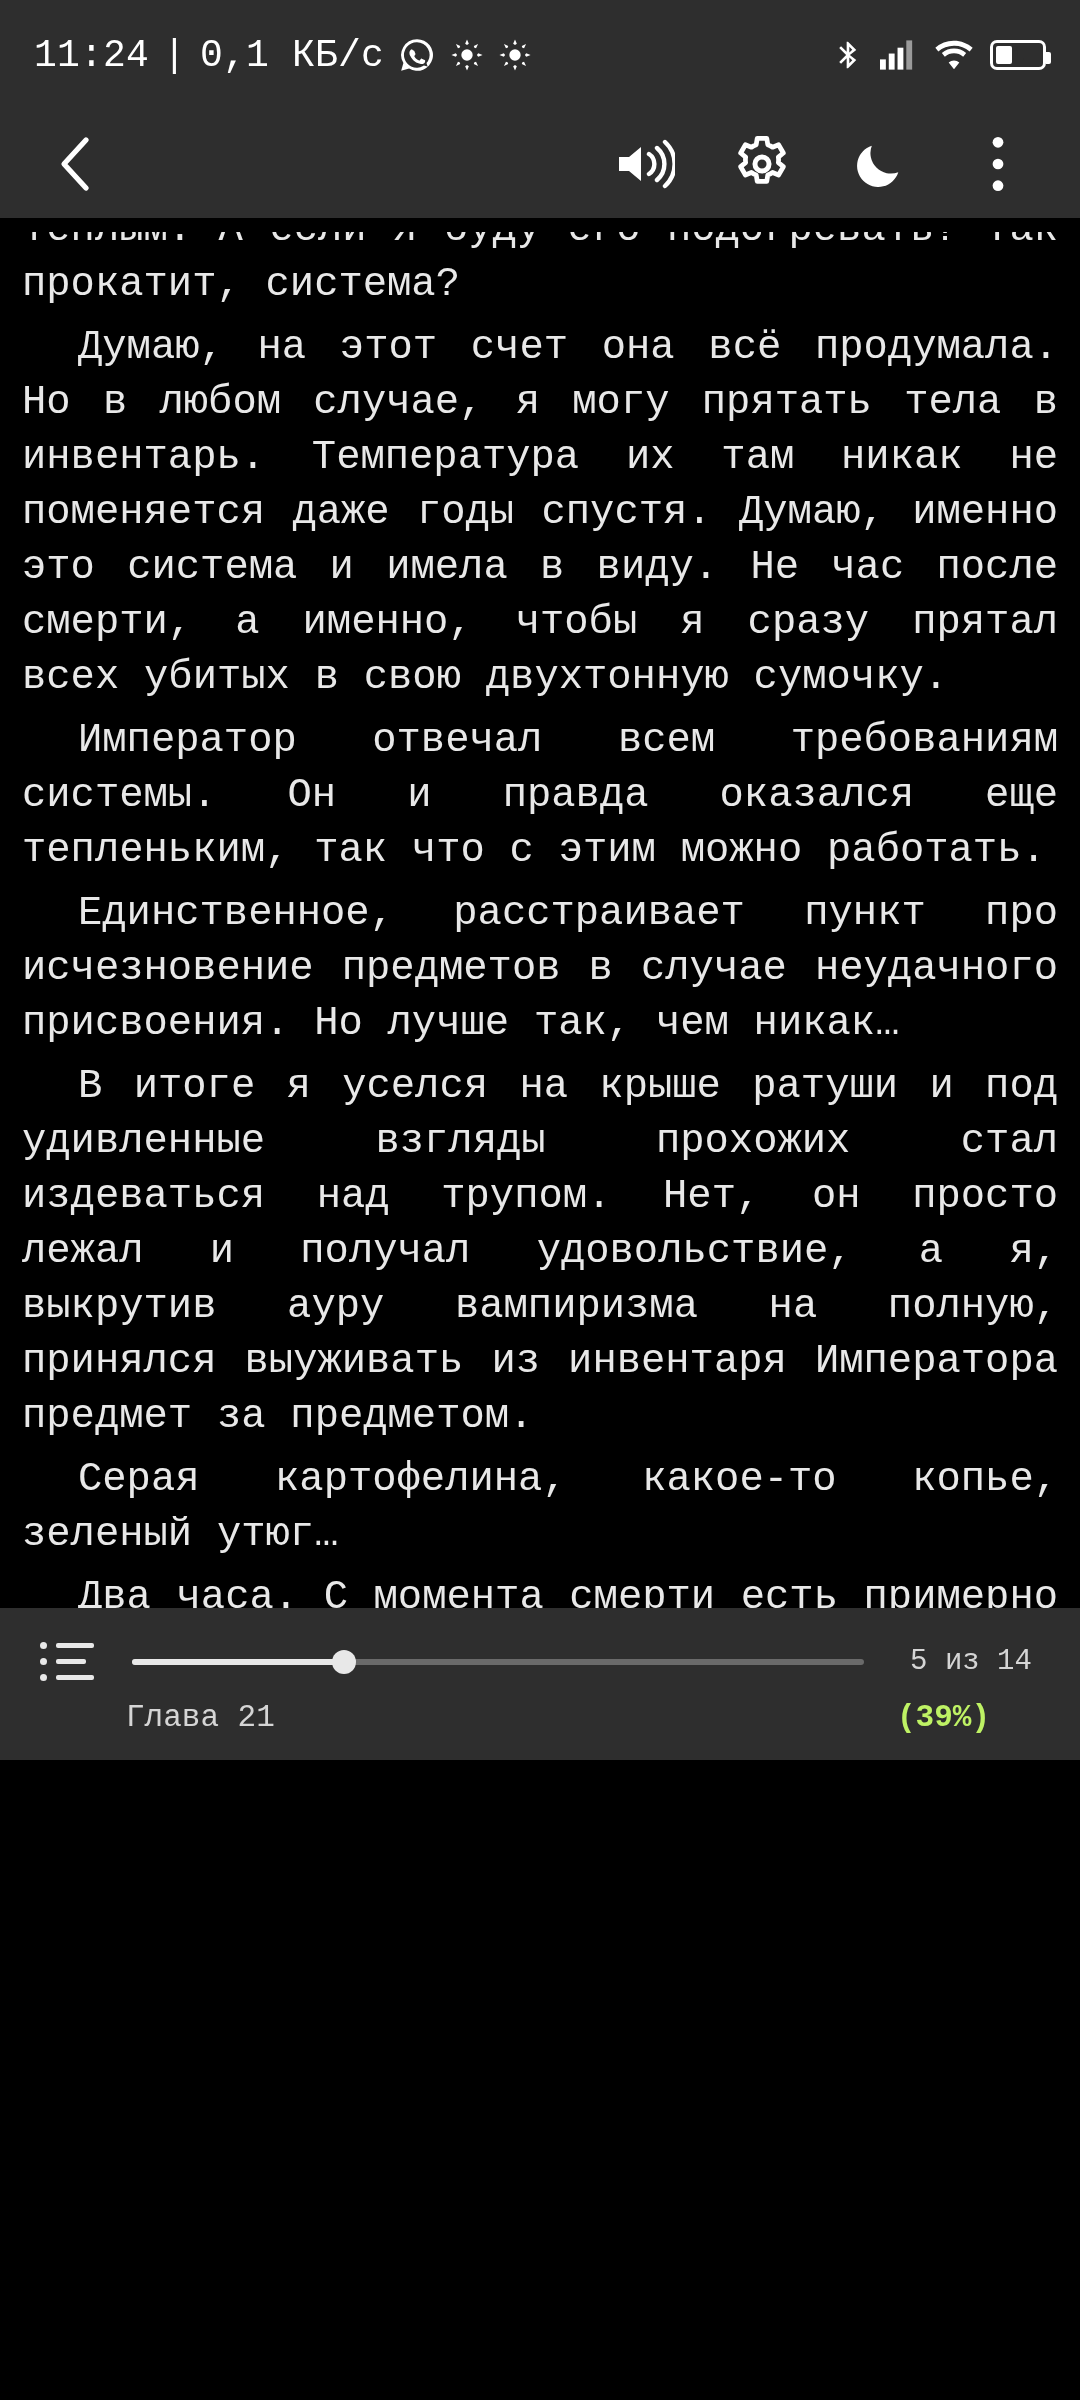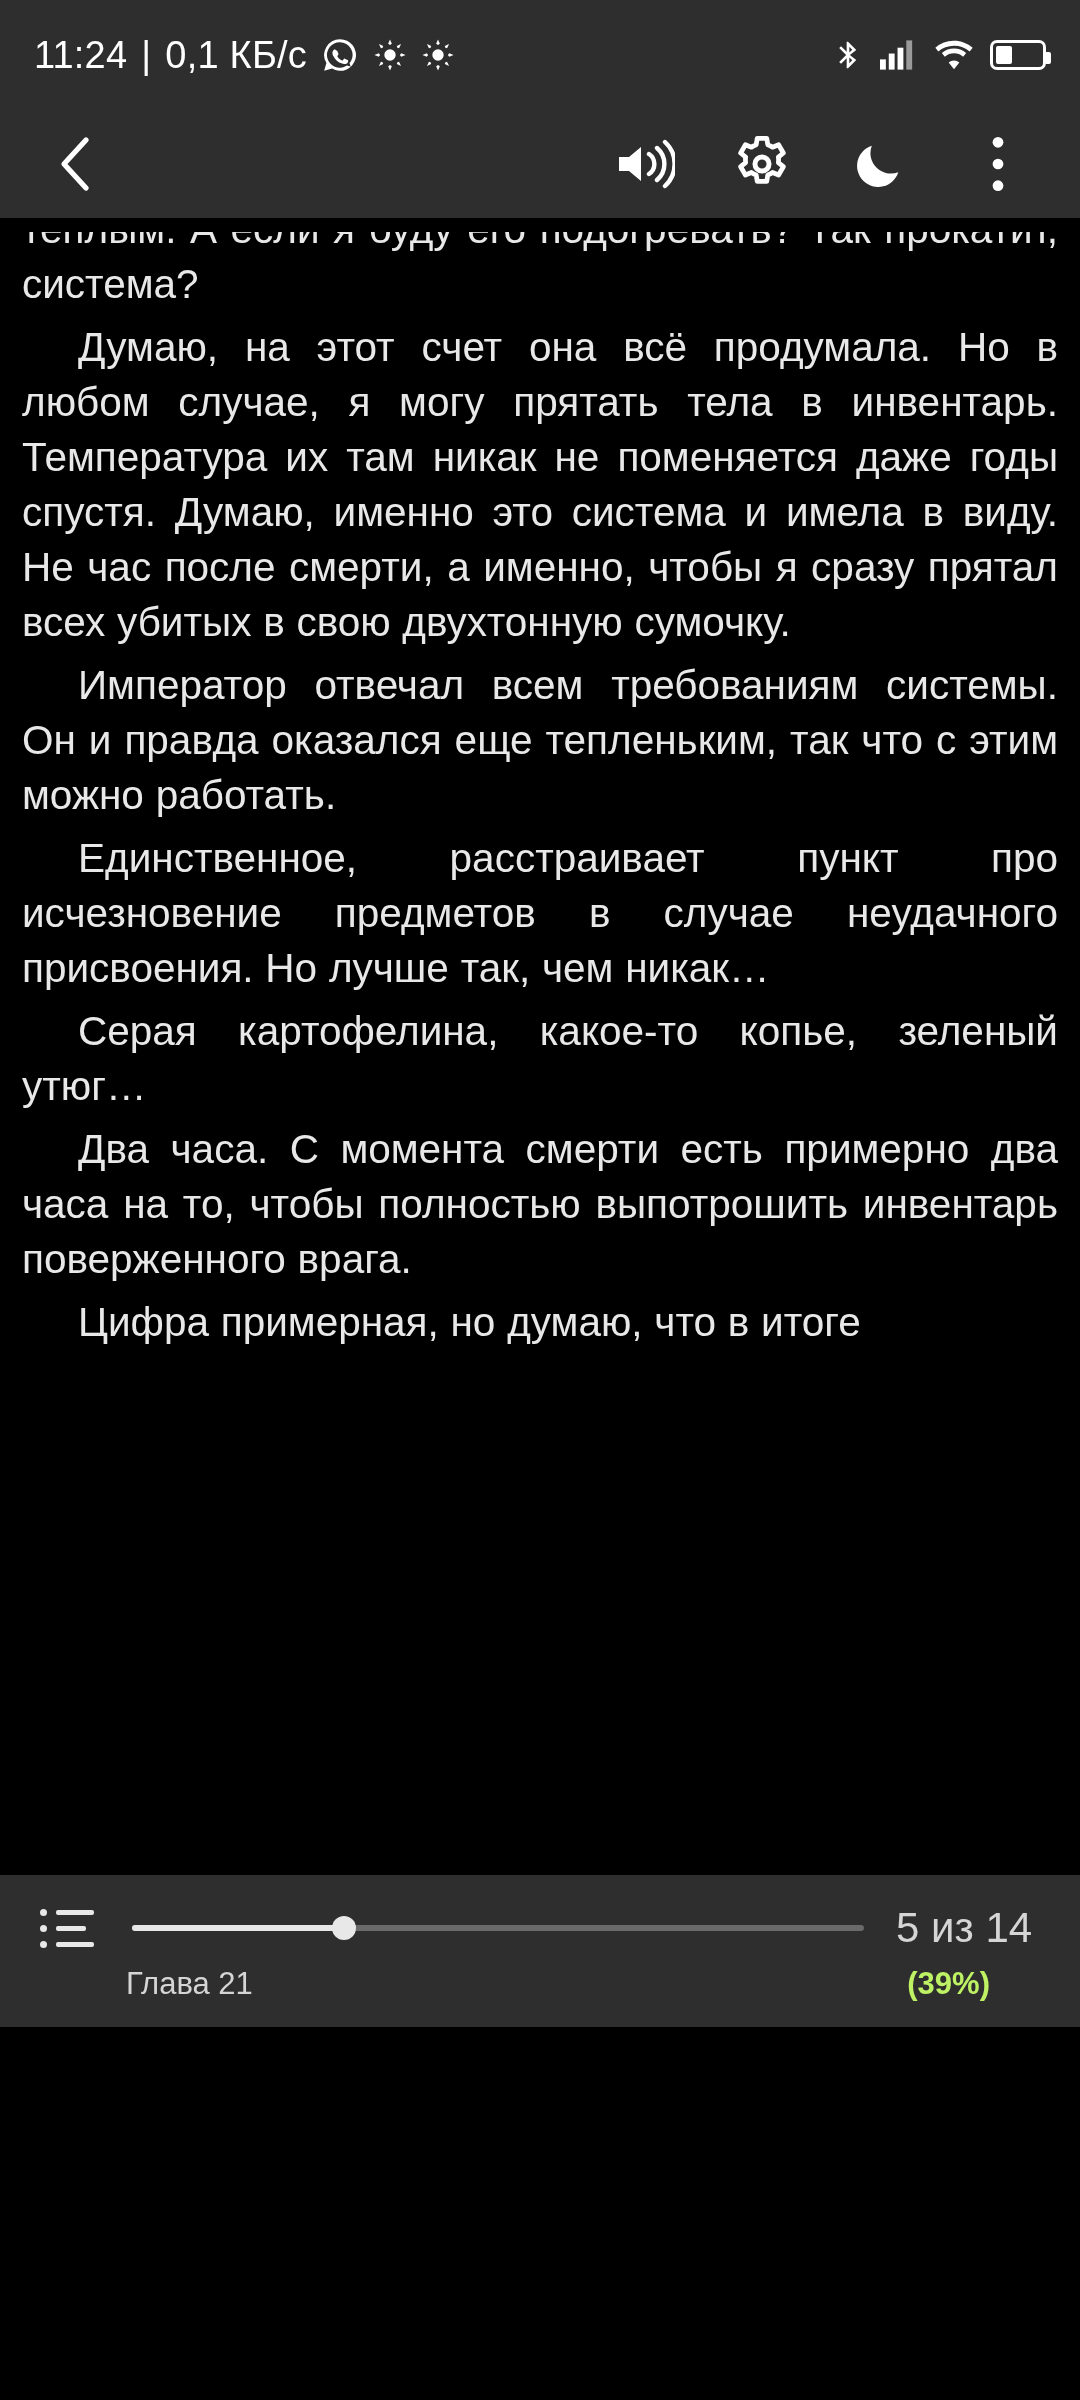"11:24" .screen { font-family: none -> Liberation Mono, monospace; height: 2027px -> 1760px }
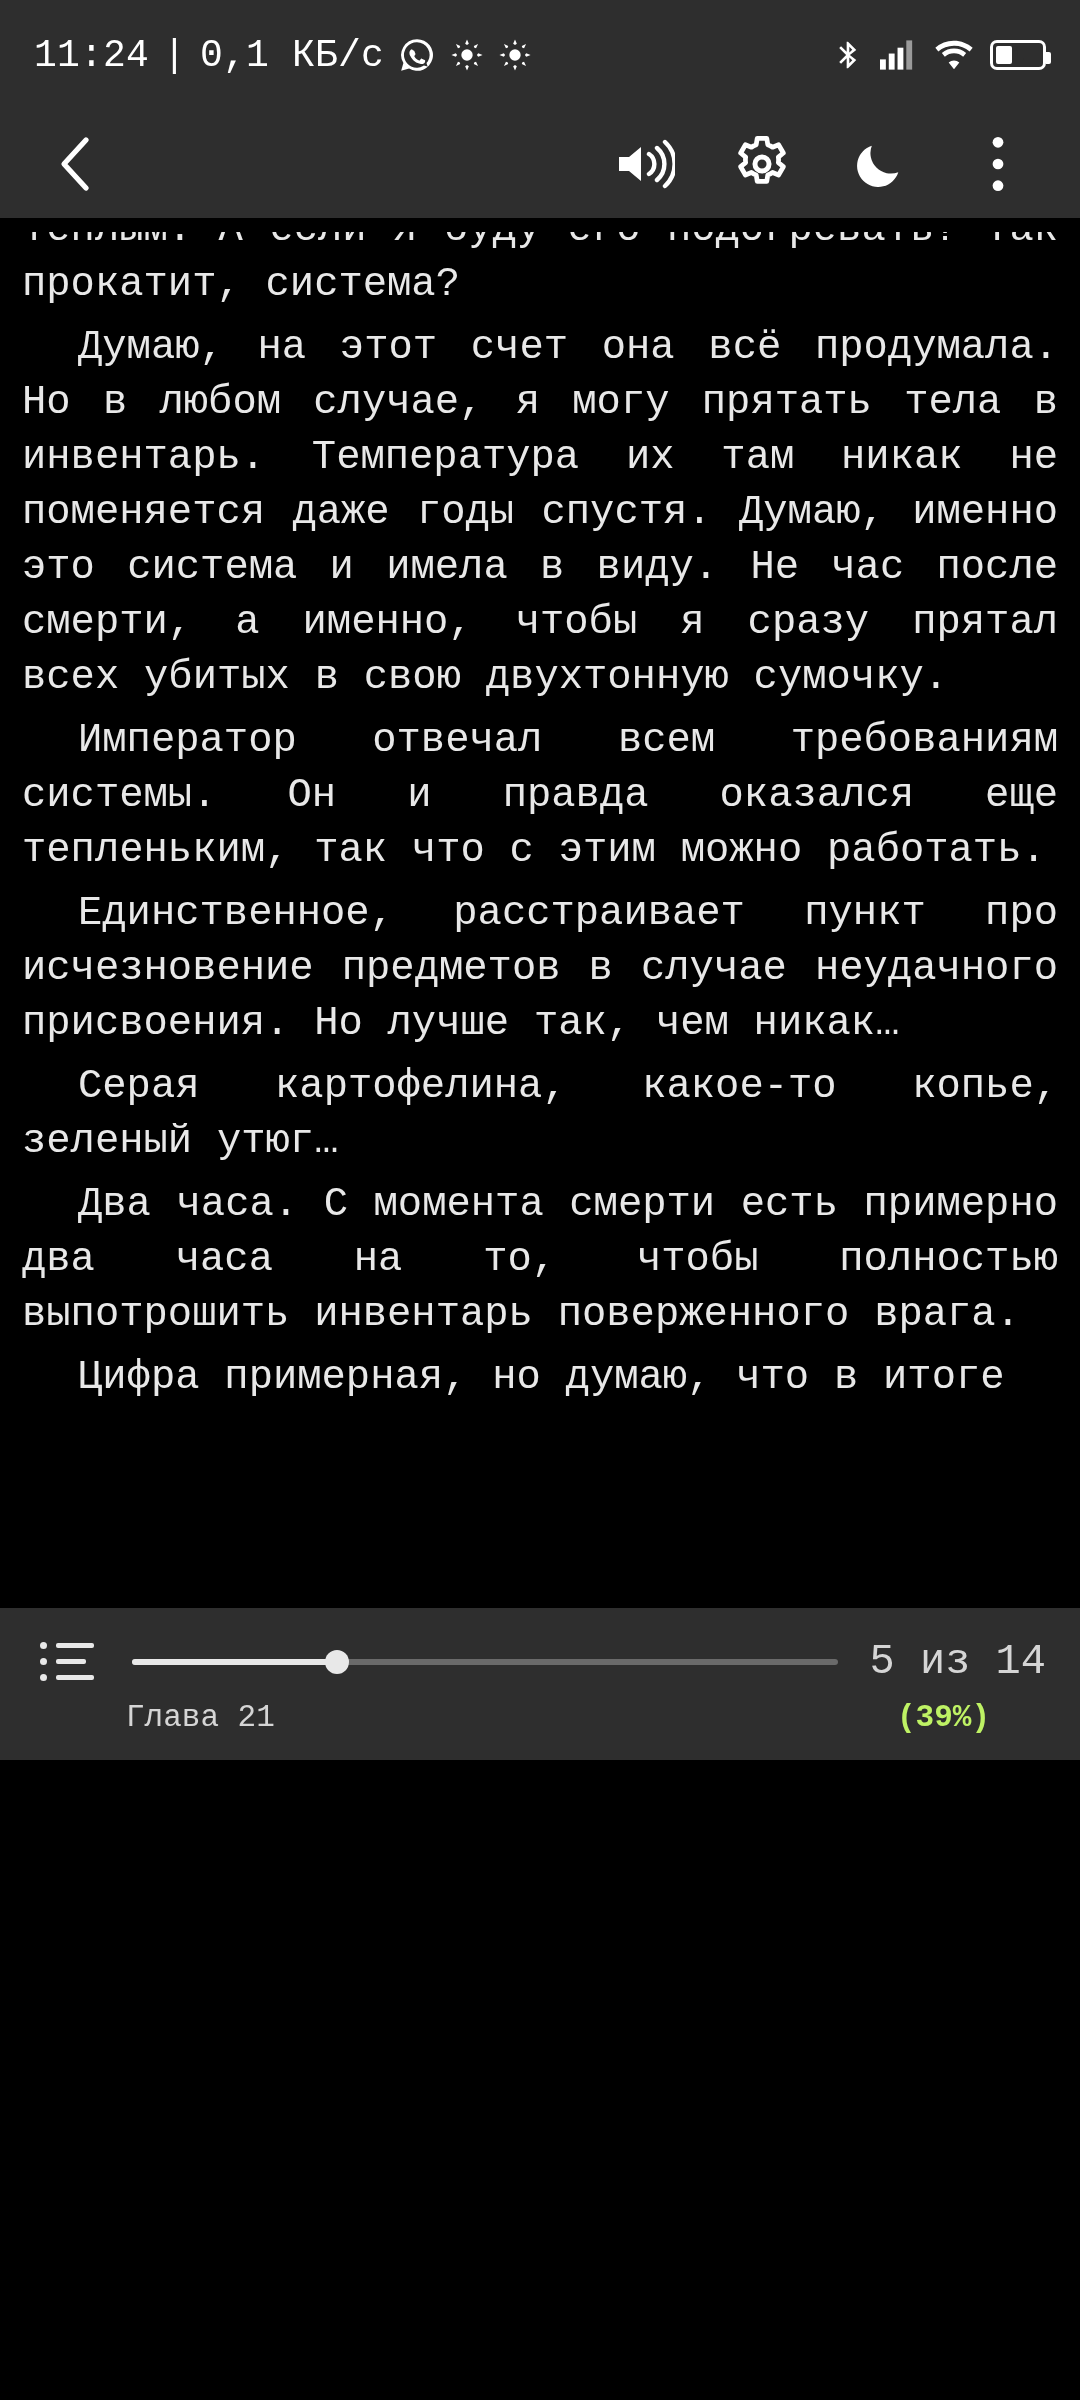"В итоге я уселся на" p { html: none -> <p>В итоге я уселся на крыше ратуши и под удивленные взгляды прохожих стал издеваться над трупом. Нет, он просто лежал и получал удовольствие, а я, выкрутив ауру вампиризма на полную, принялся выуживать из инвентаря Императора предмет за предметом.</p> }
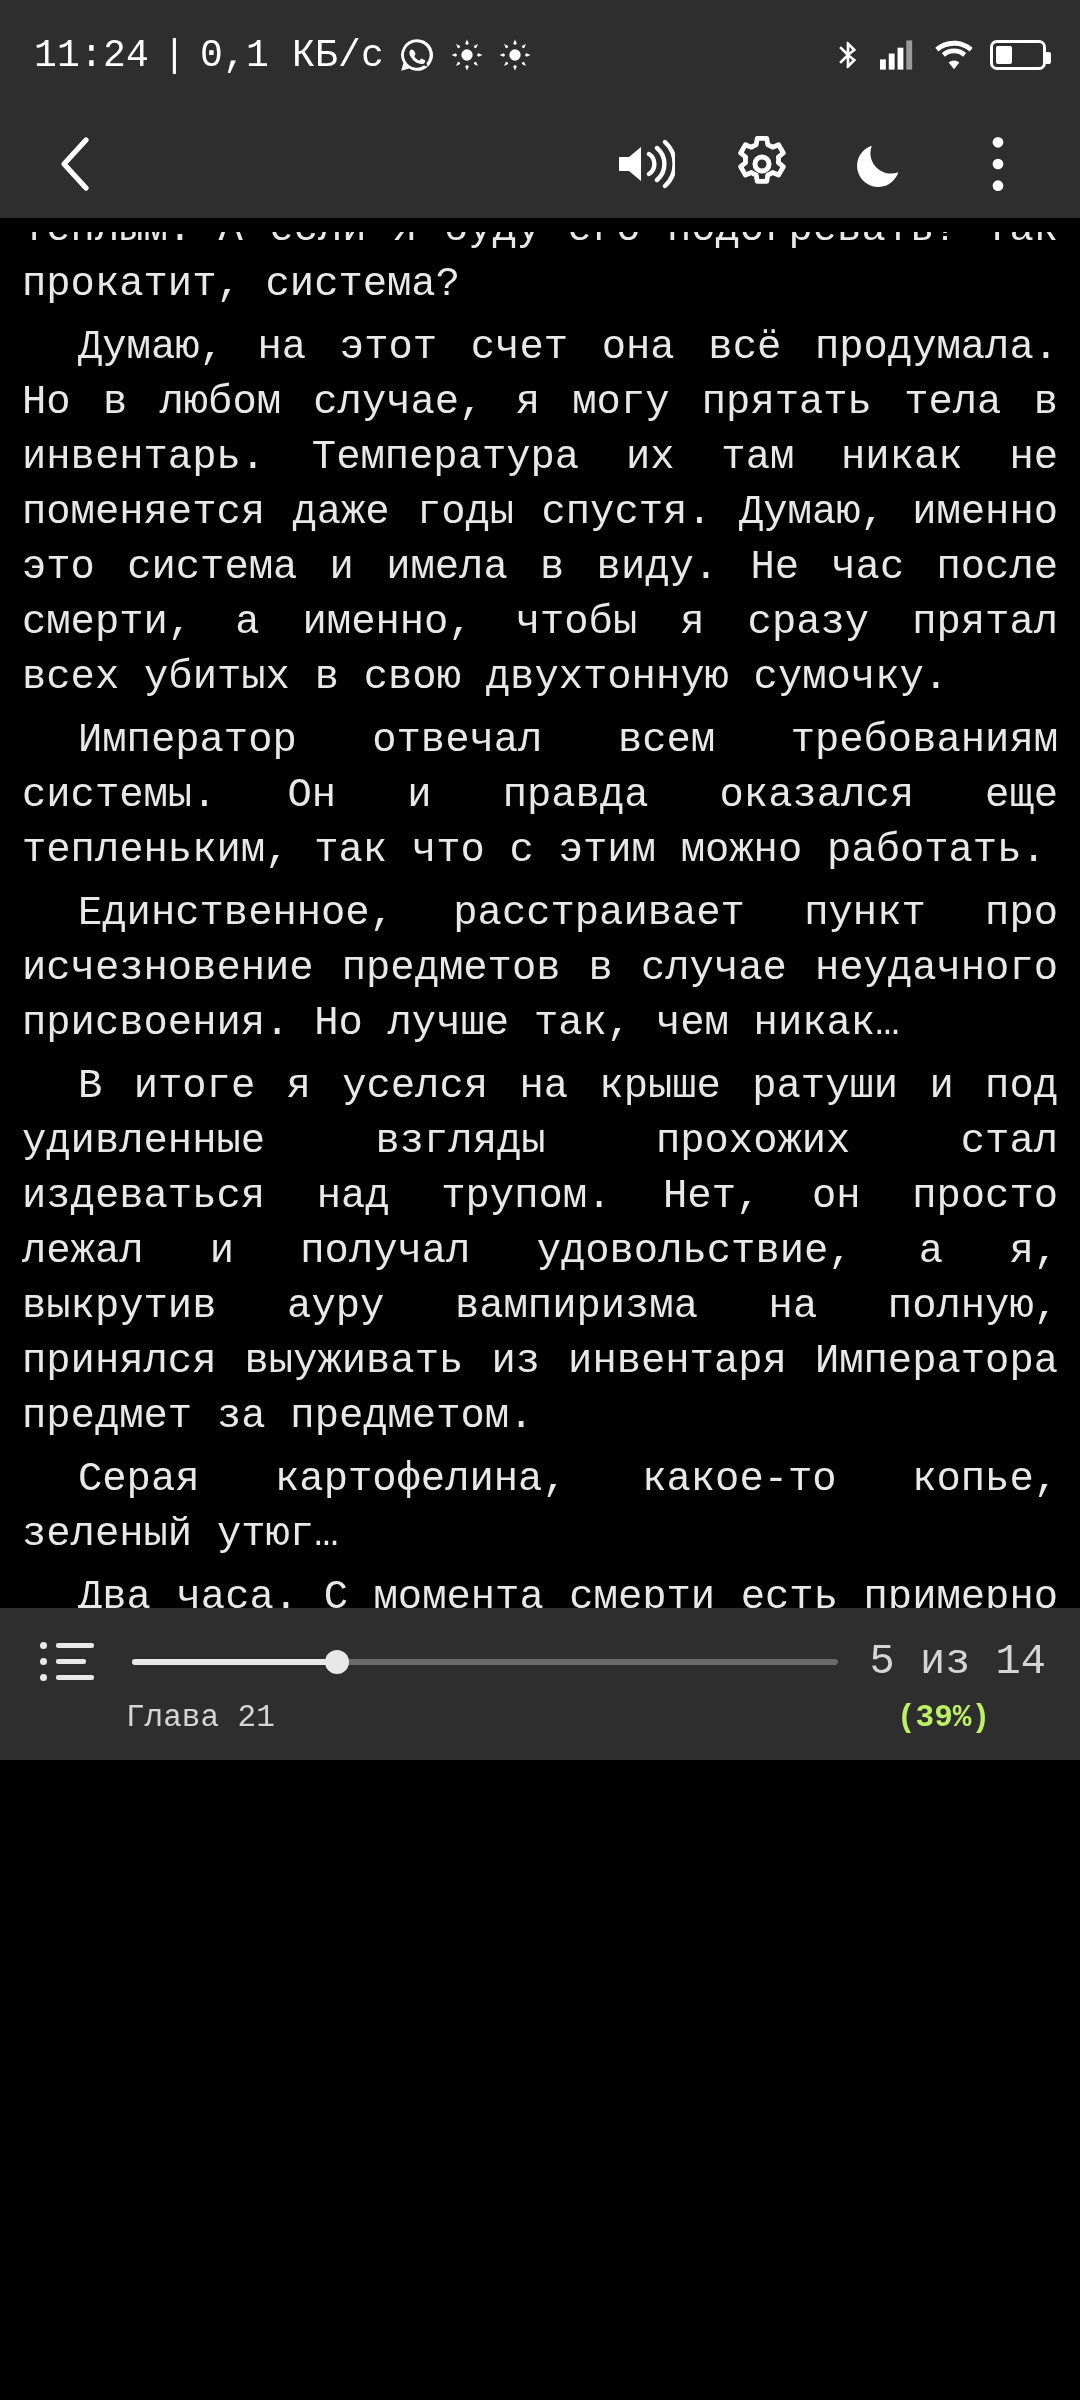"5 из 14" .pages { font-size: 42px -> 29px; text-align: left -> center }
